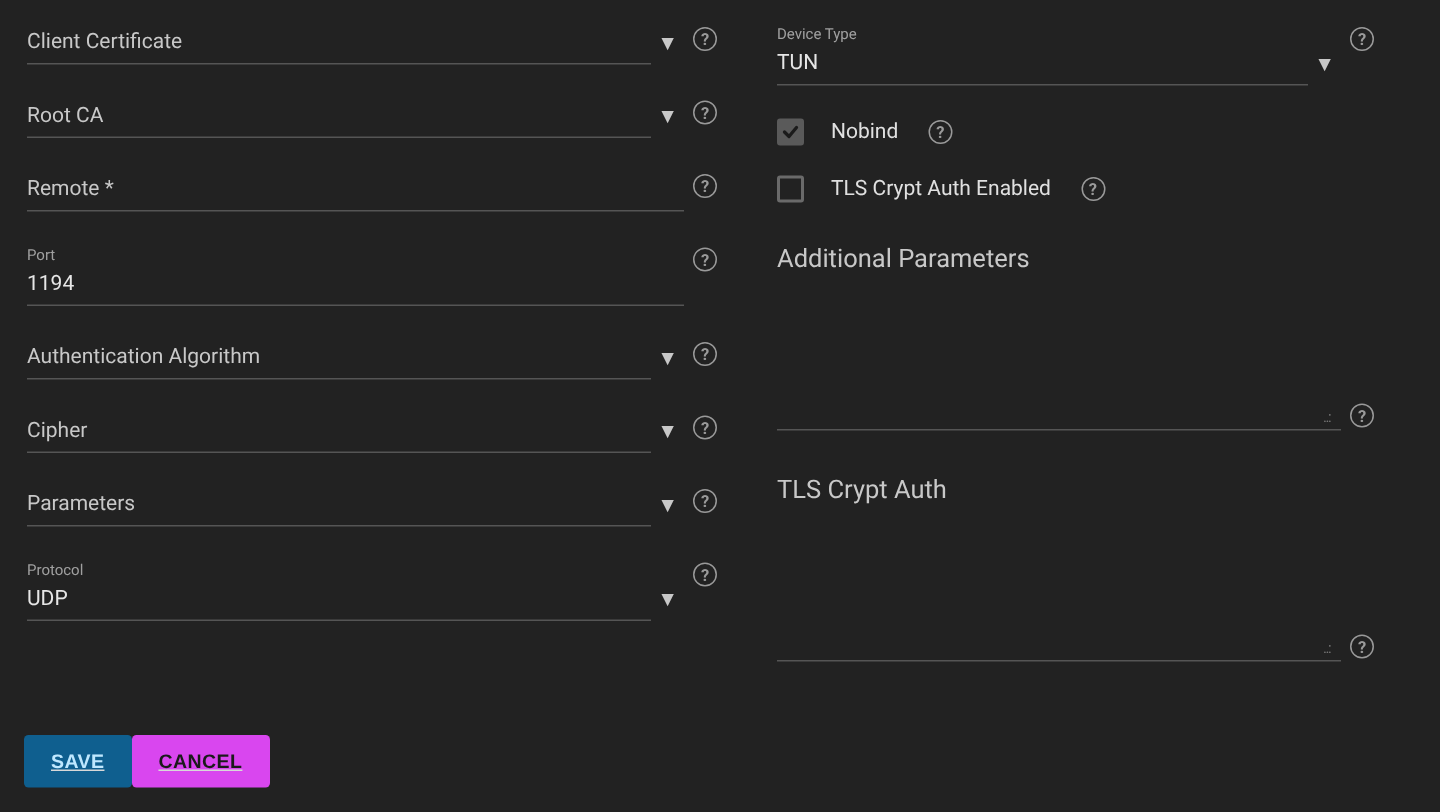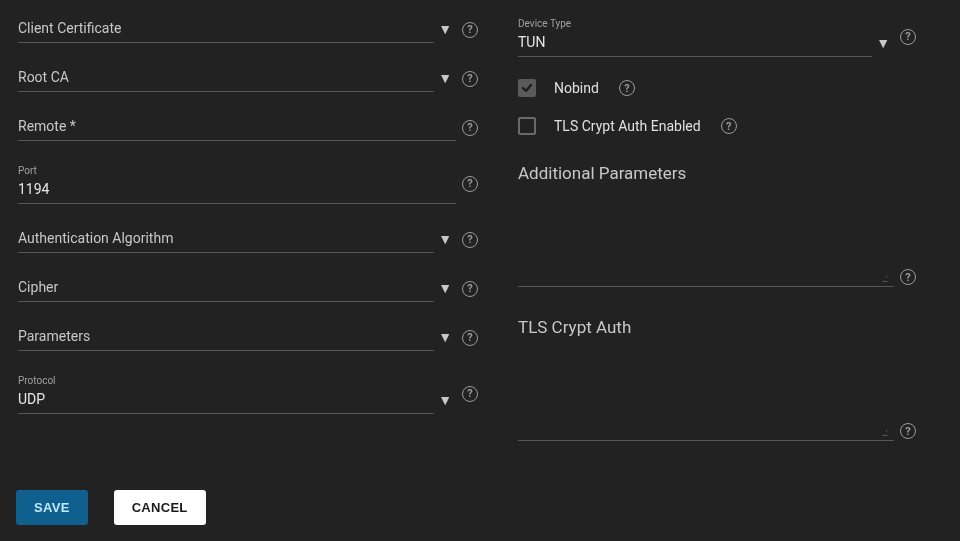"Client Certificate" .field-line { align-items: center -> flex-start }
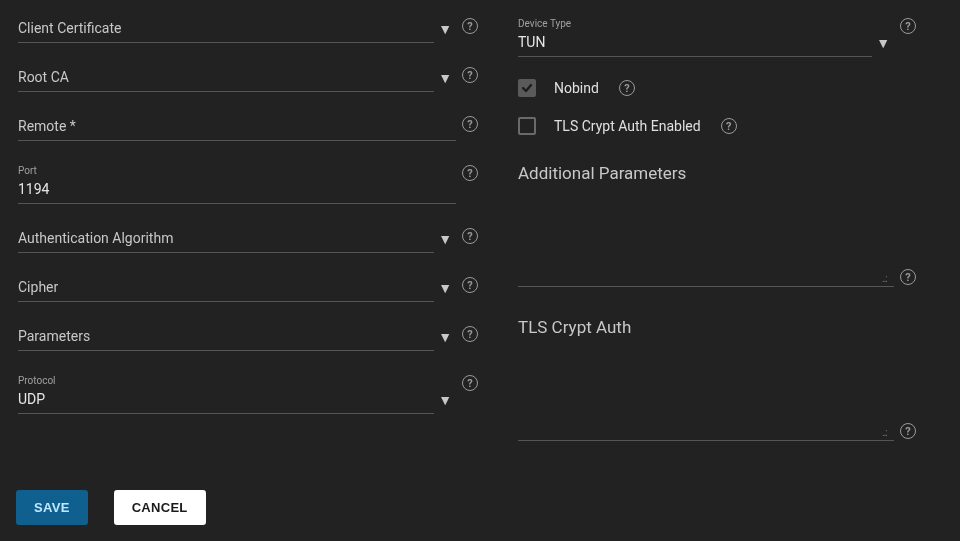"SAVE" .footer { gap: 26px -> 0; text-decoration: none -> underline }
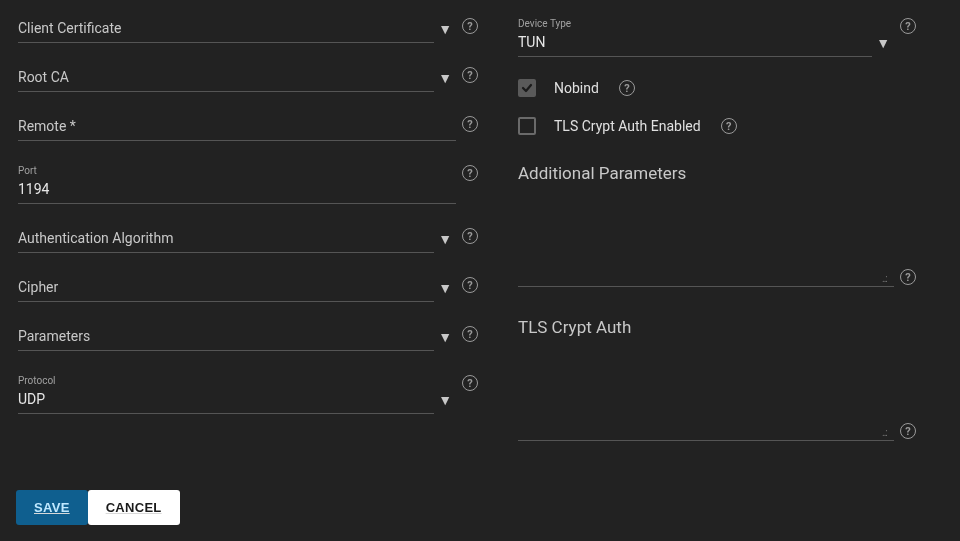"CANCEL" .btn-cancel { background: #ffffff -> #d946ef }
